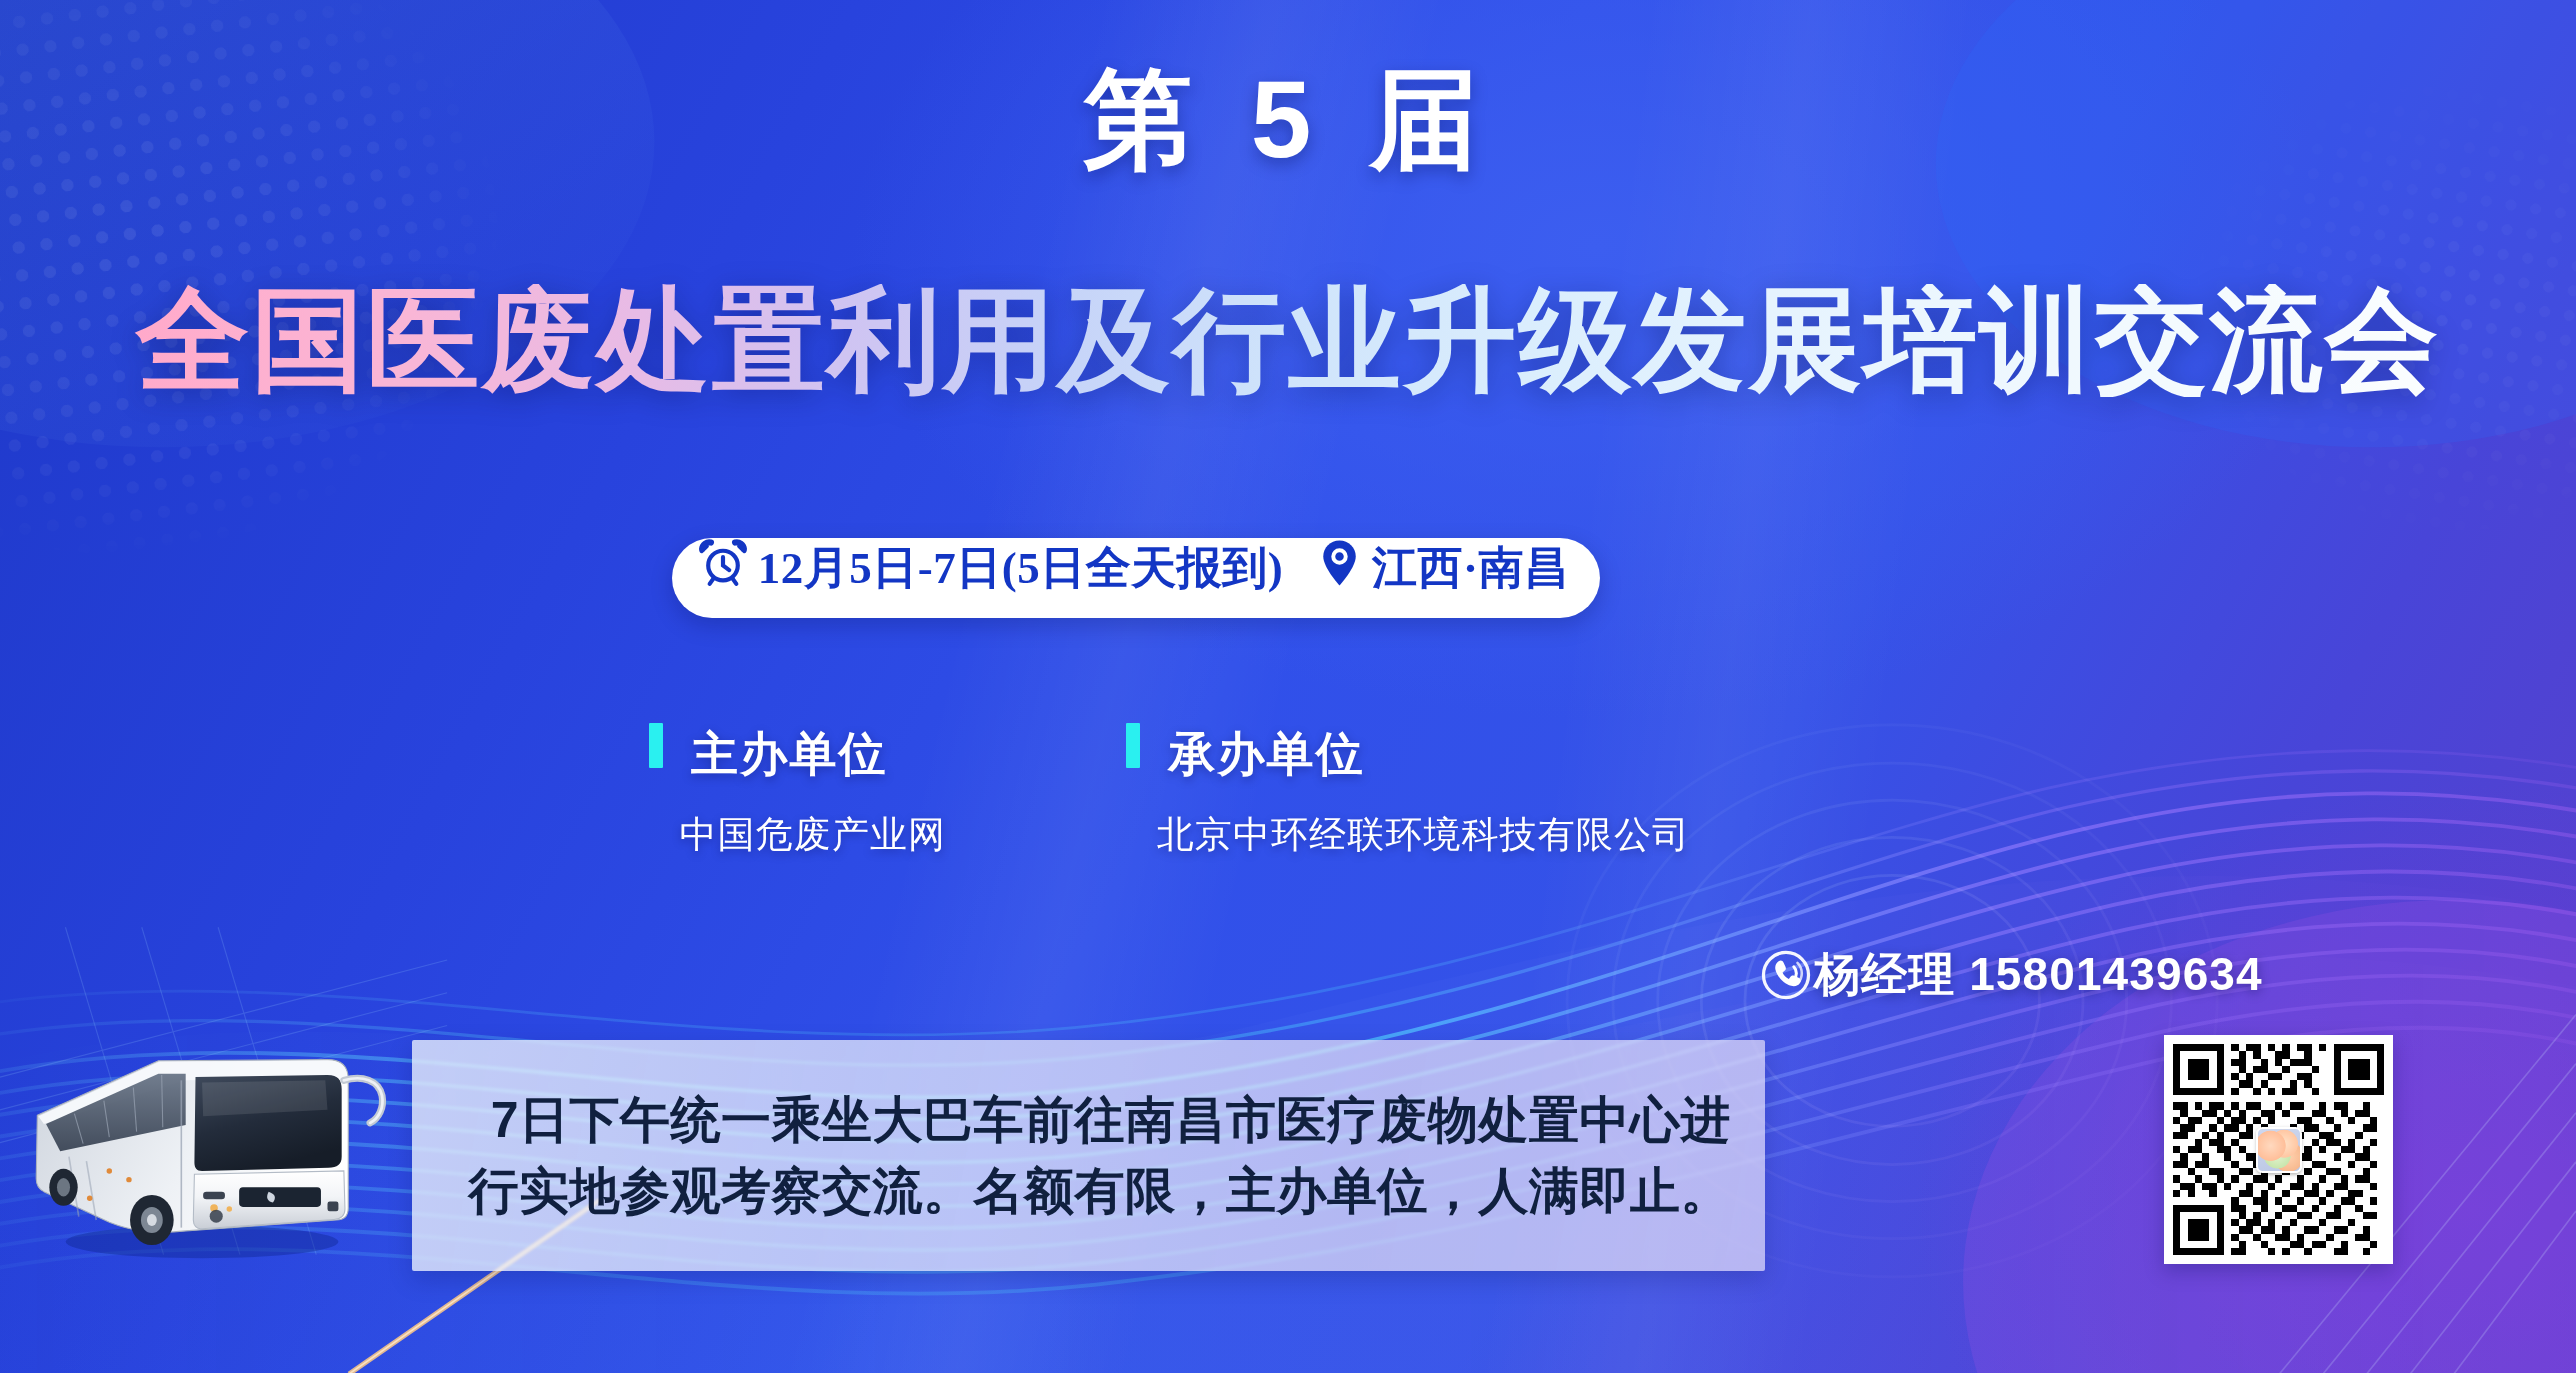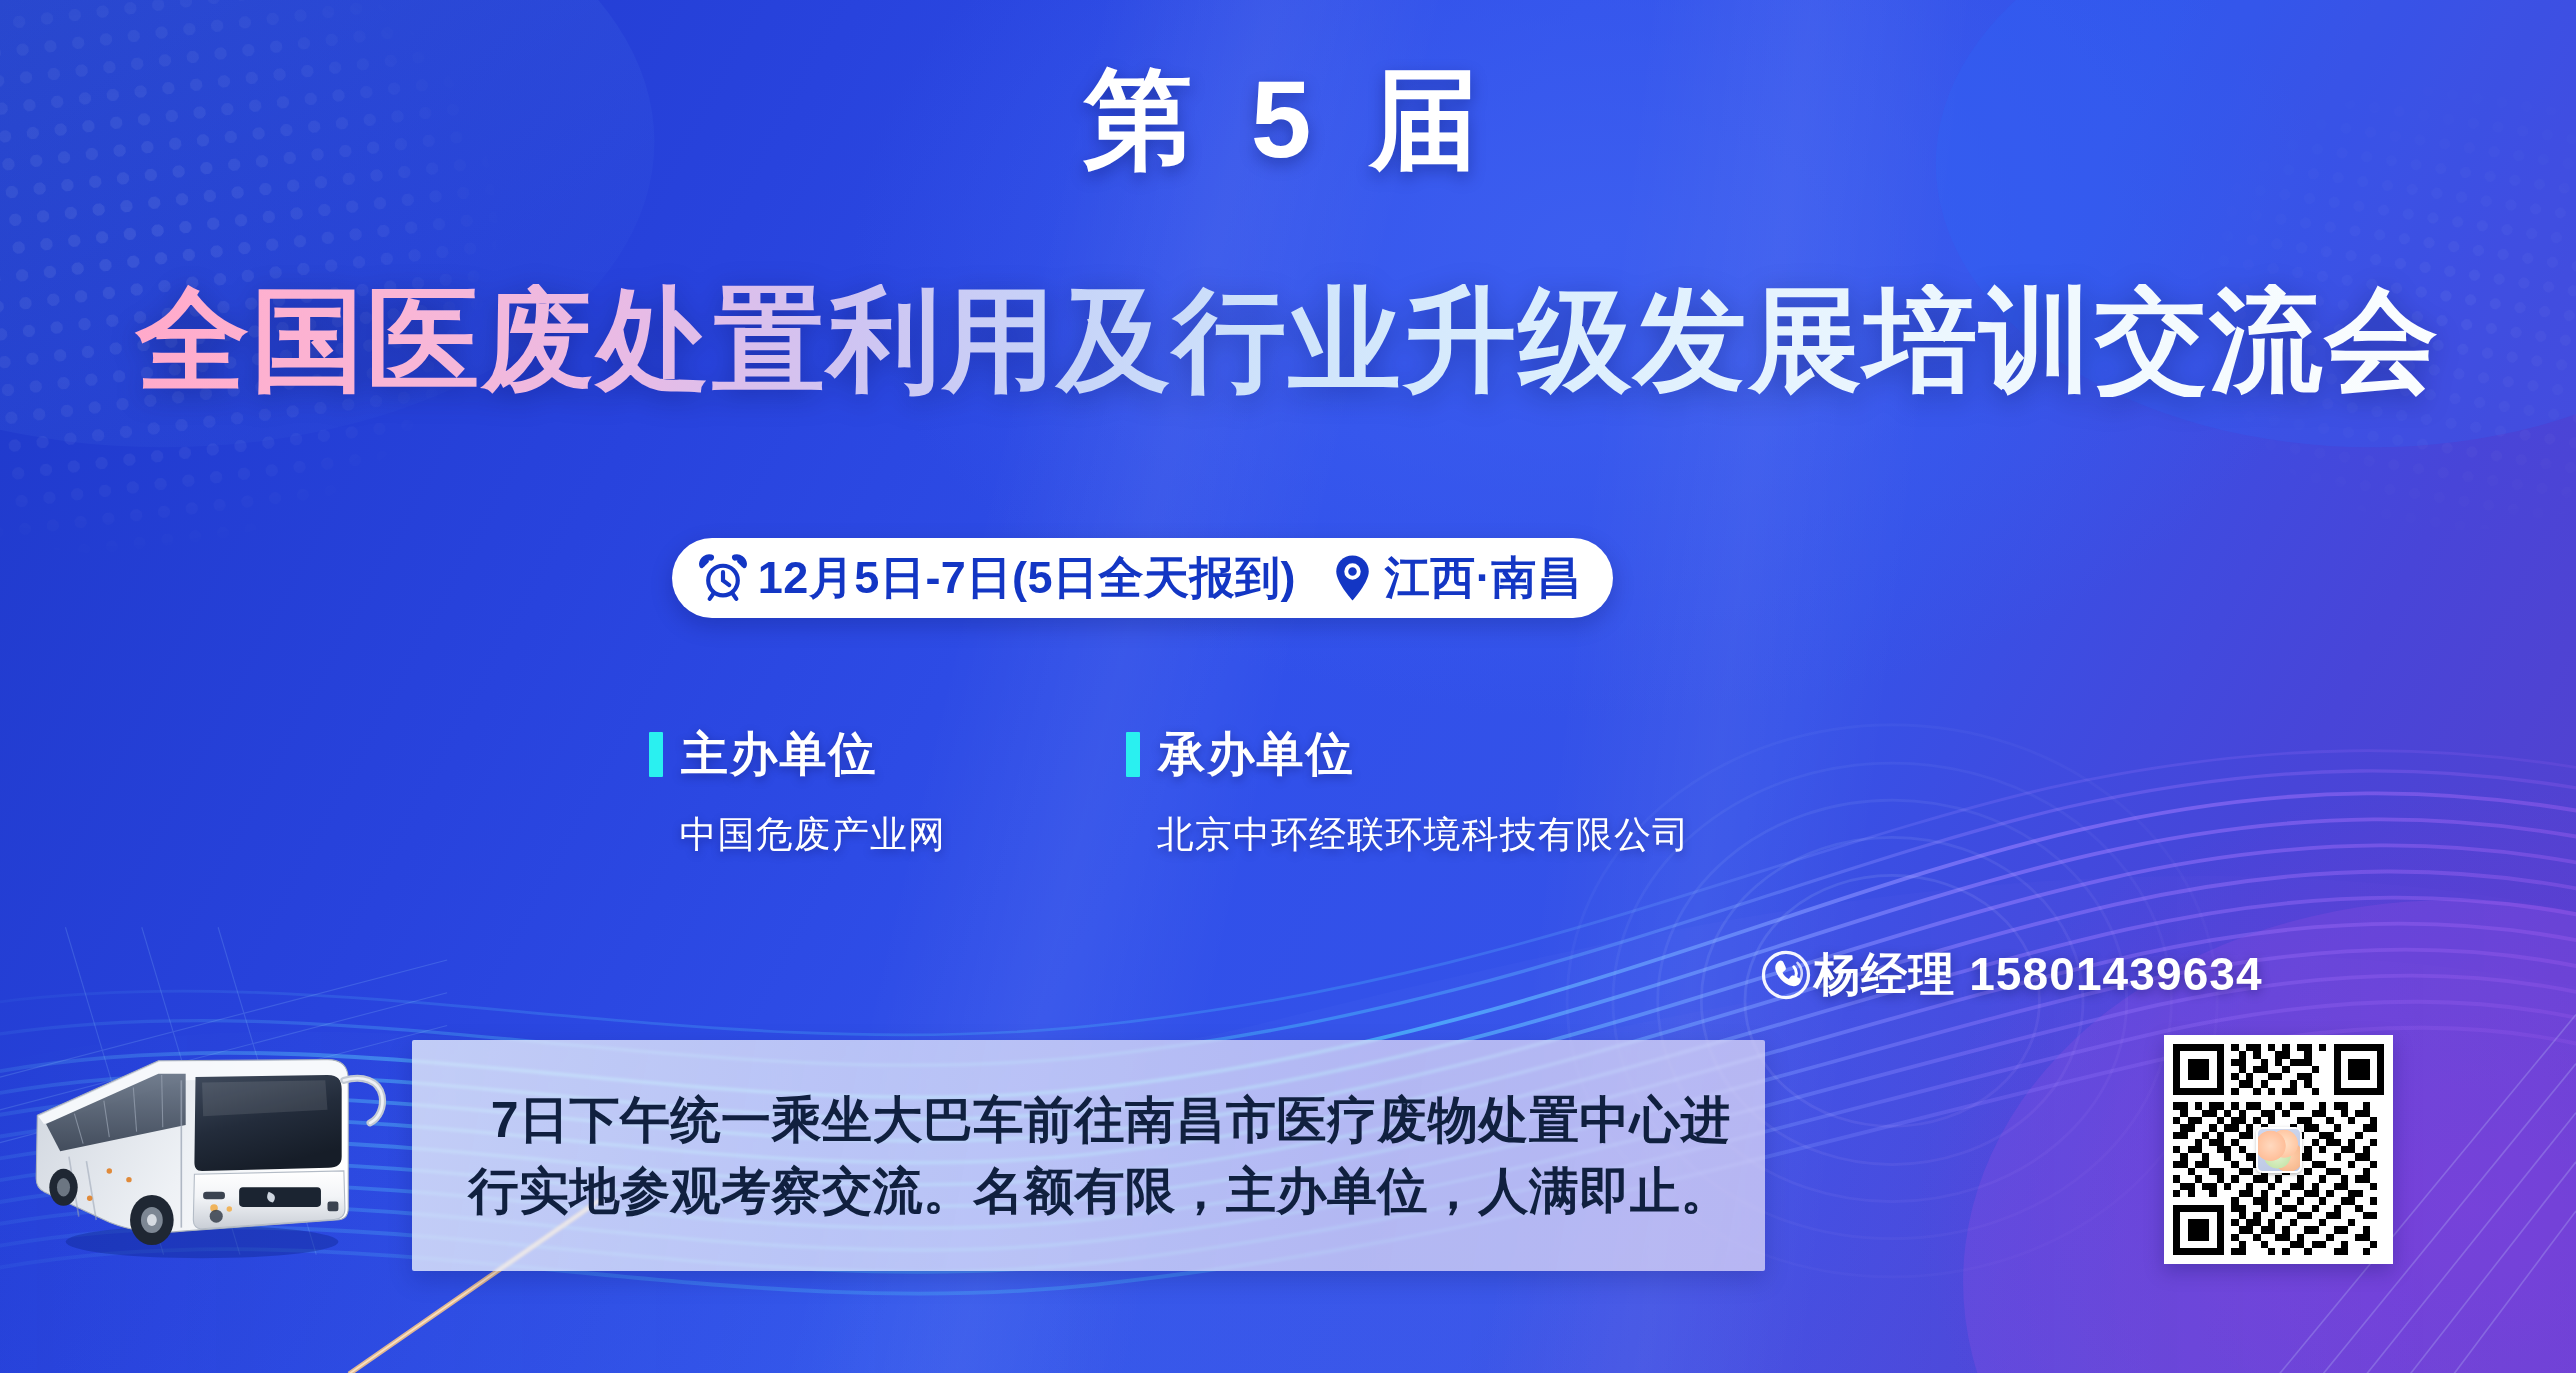"12月5日-7日(5日全天报到)" .pill { align-items: center -> none; font-family: none -> Liberation Serif, serif }
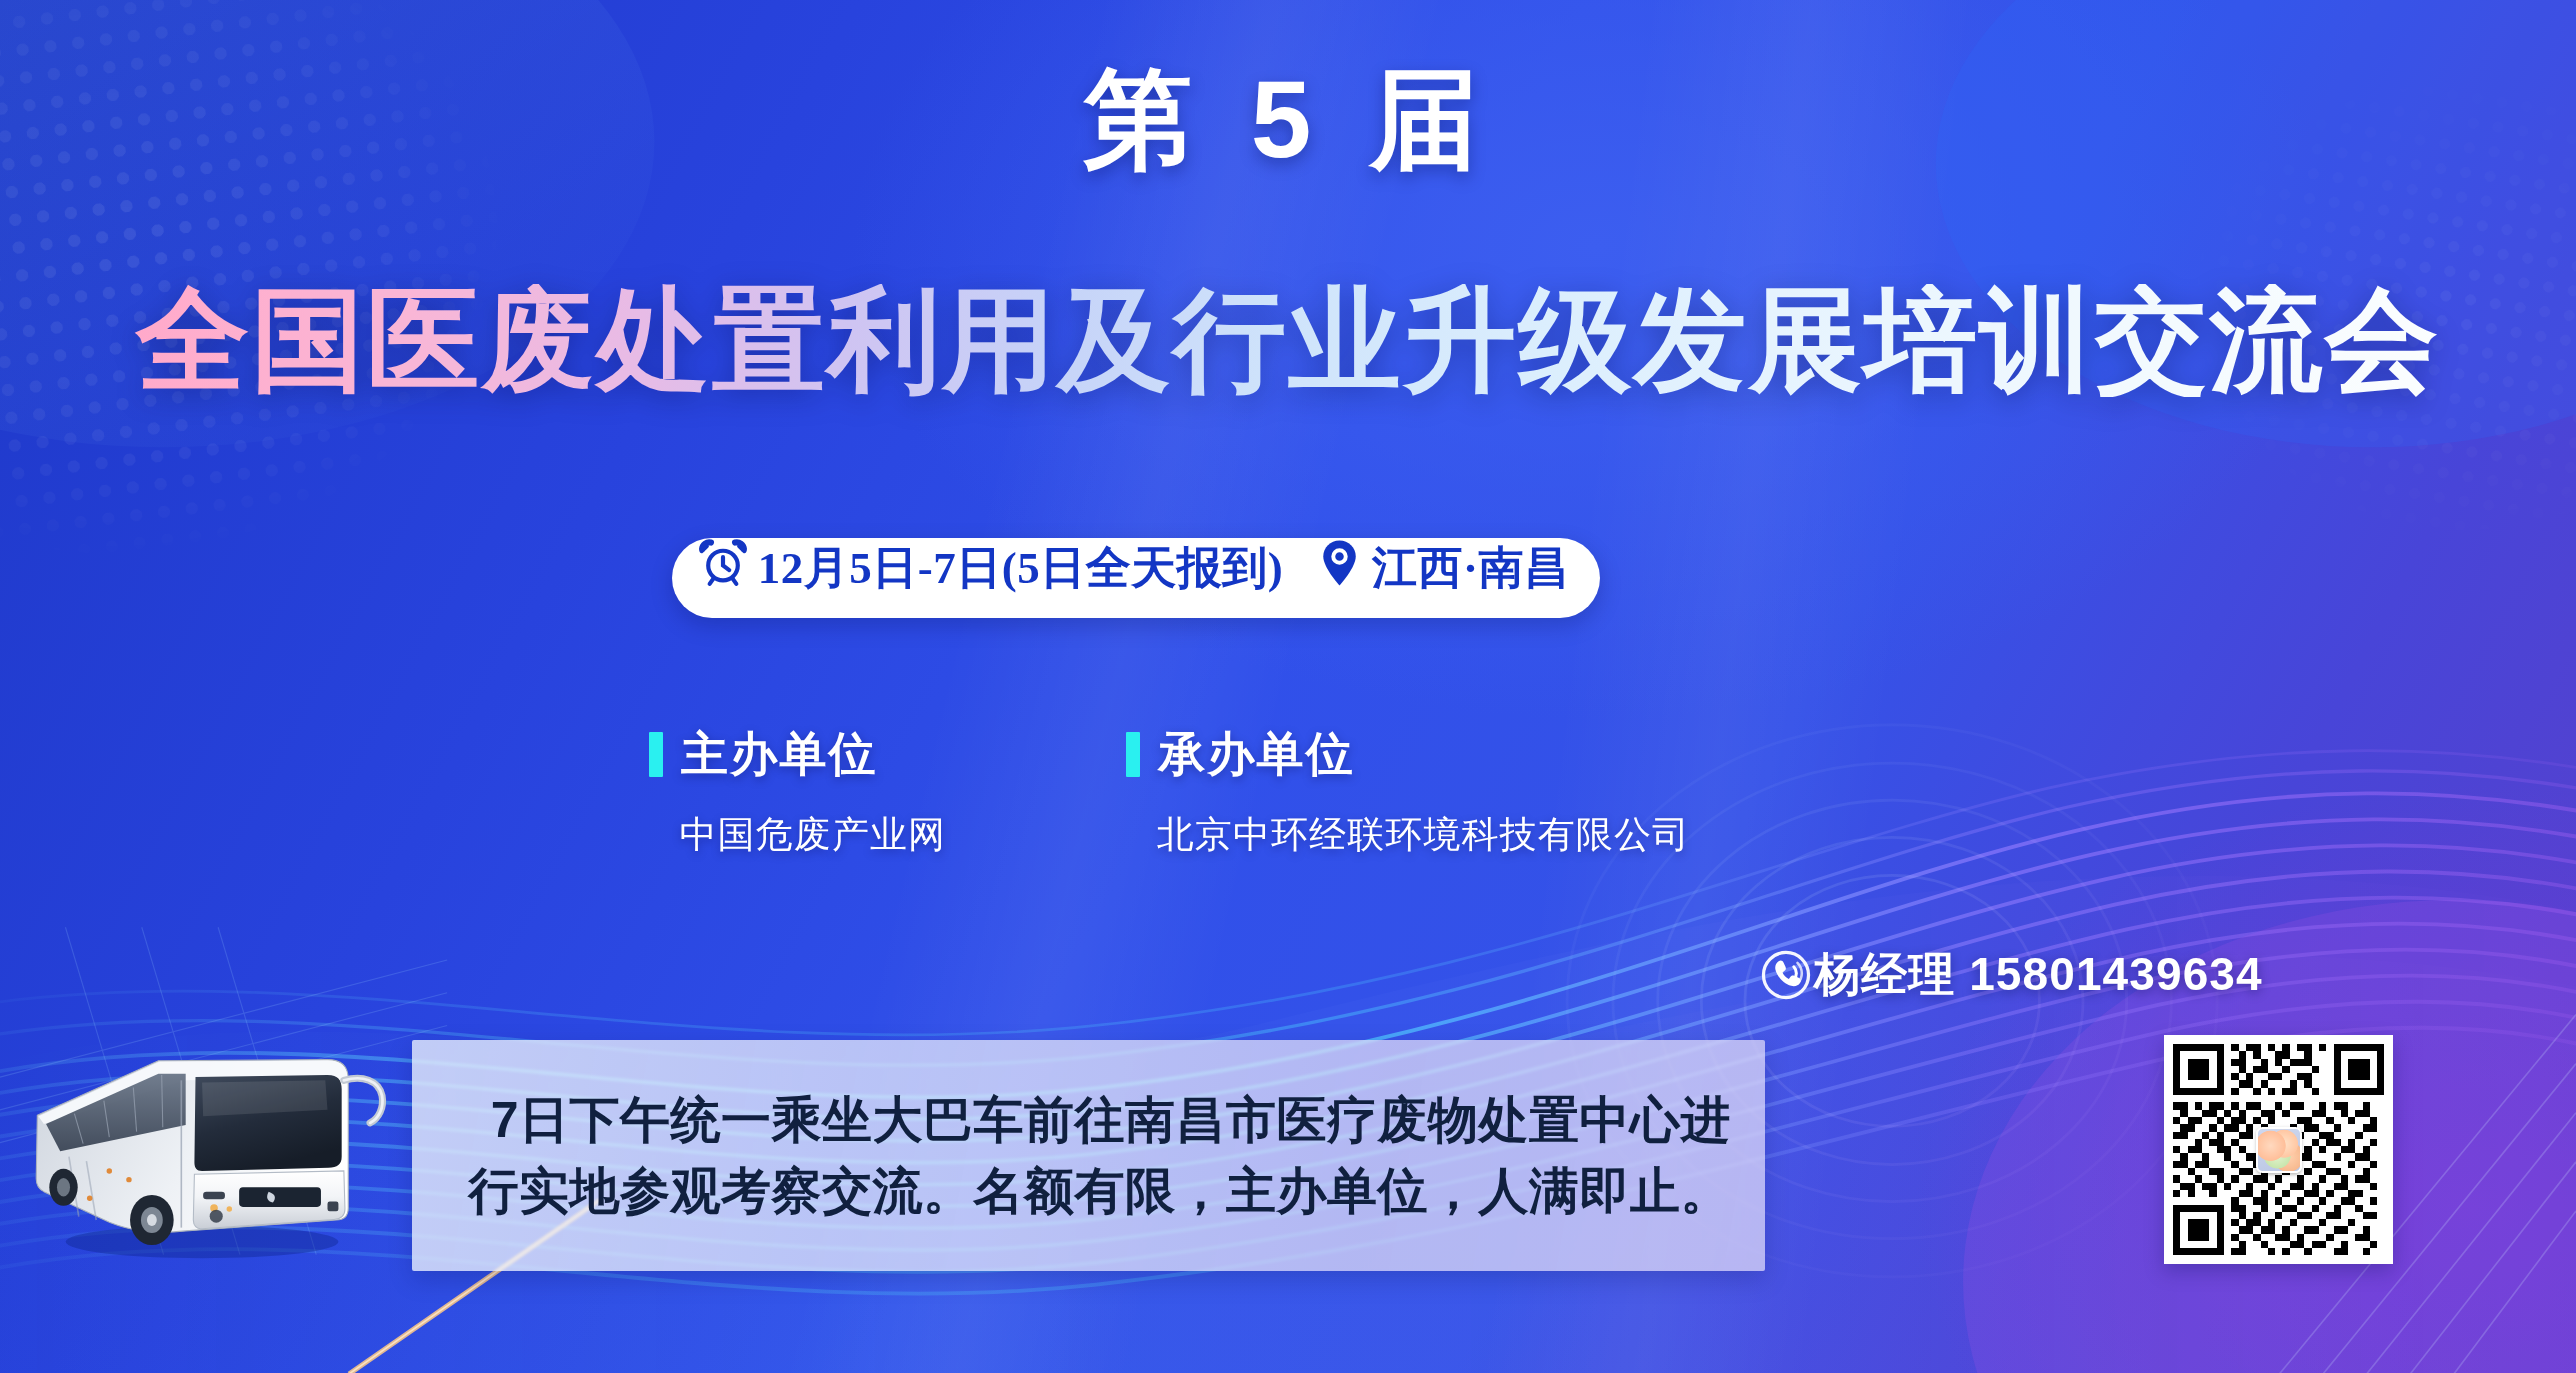"主办单位" .org-head { align-items: center -> flex-start; gap: 18px -> 28px }
